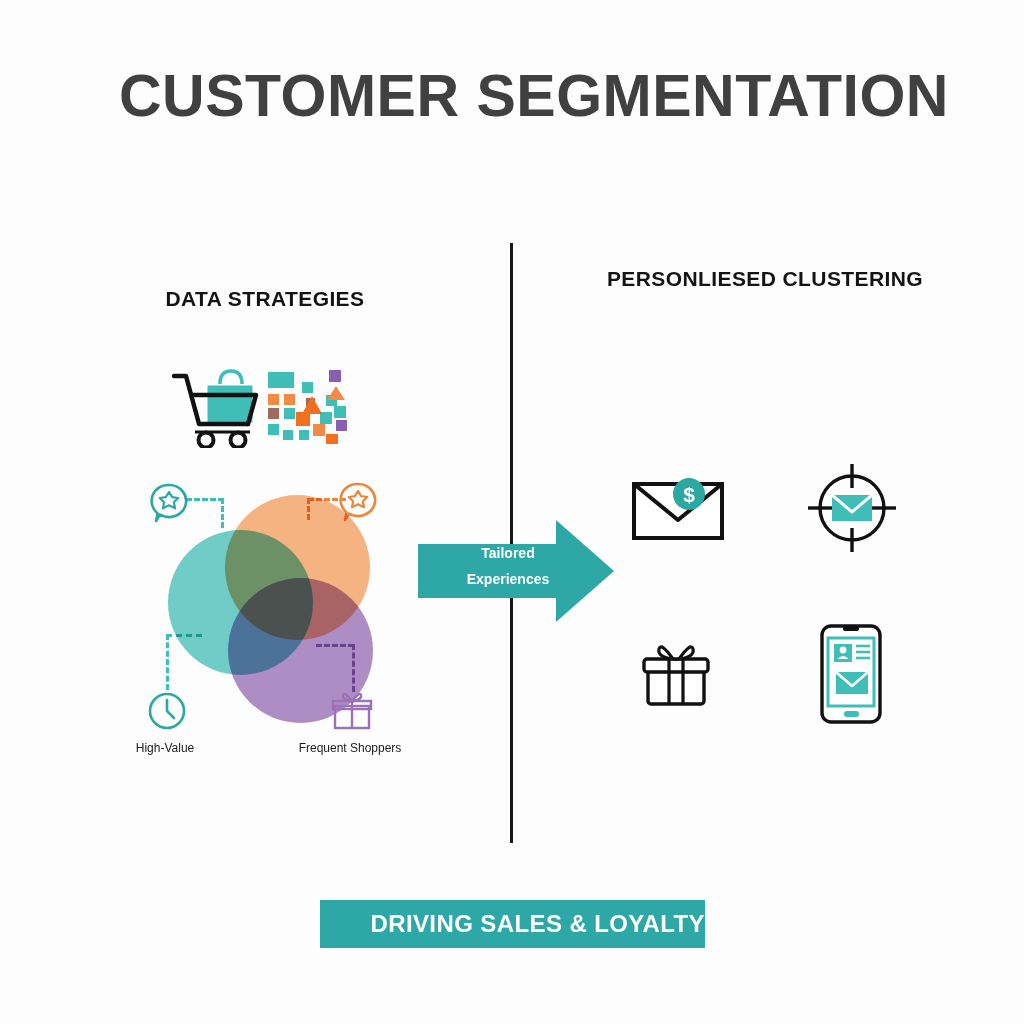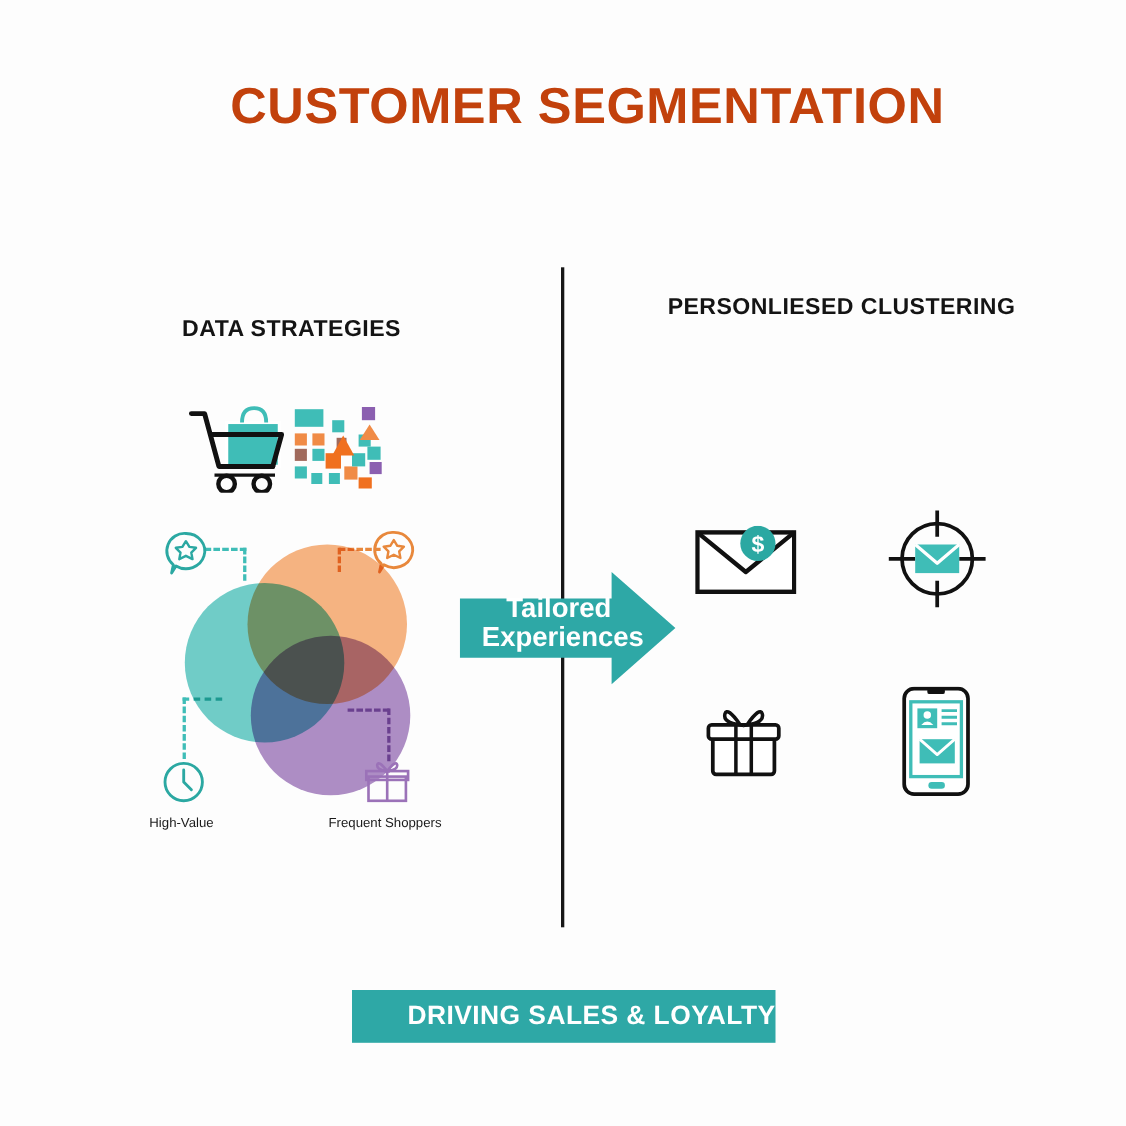"CUSTOMER SEGMENTATION" .title-line { color: #c2410c -> #404040; font-size: 46px -> 59px }
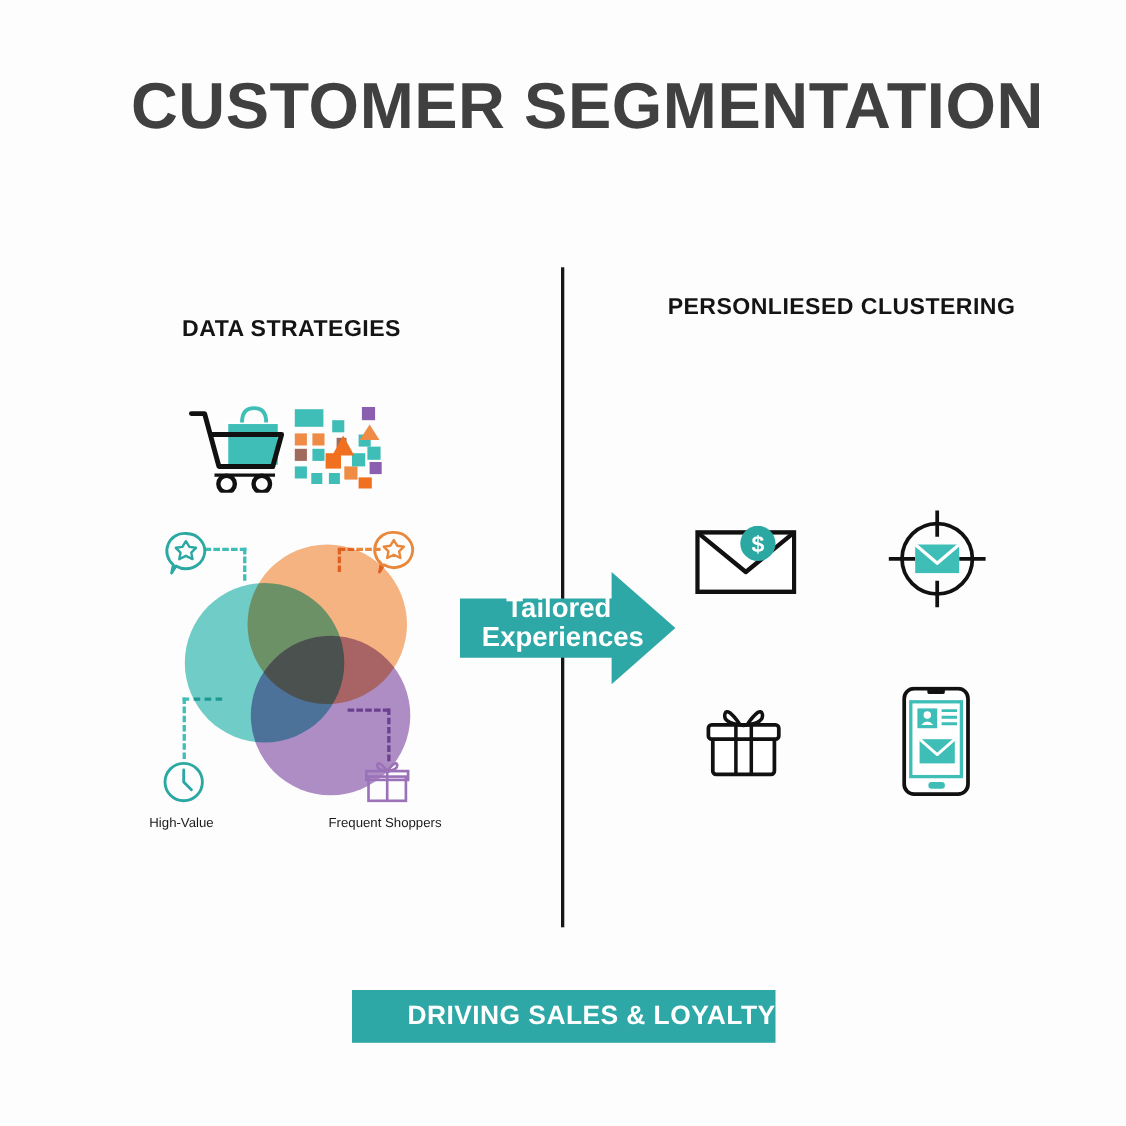"Tailored" #arrow-text { font-size: 25px -> 14px }
